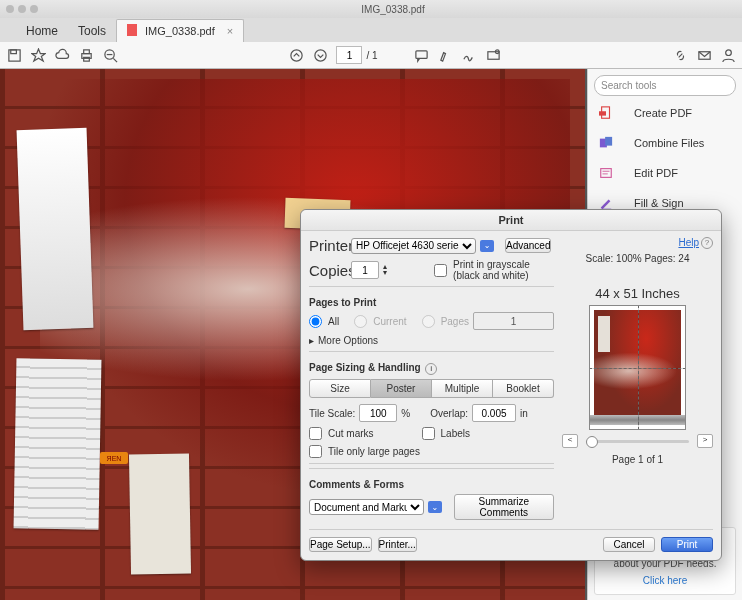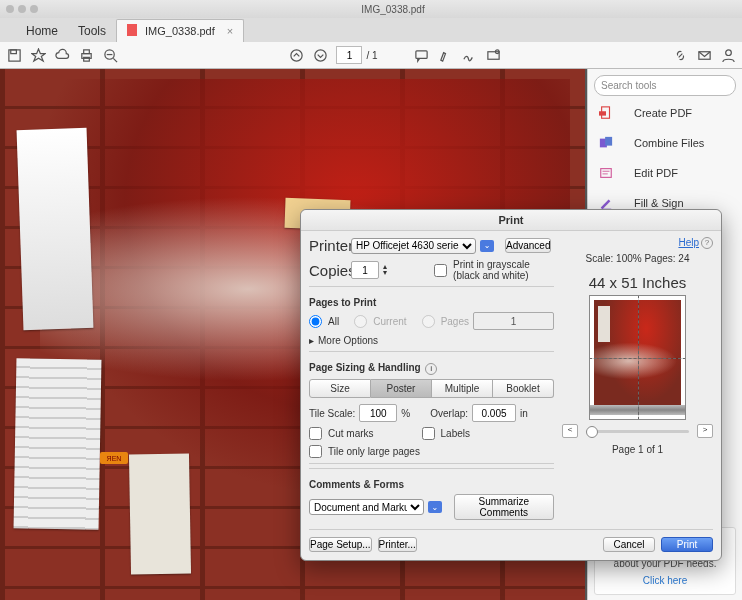"44 x 51 Inches" div { font-size: 15px -> 13px; margin-top: 10px -> 22px }
